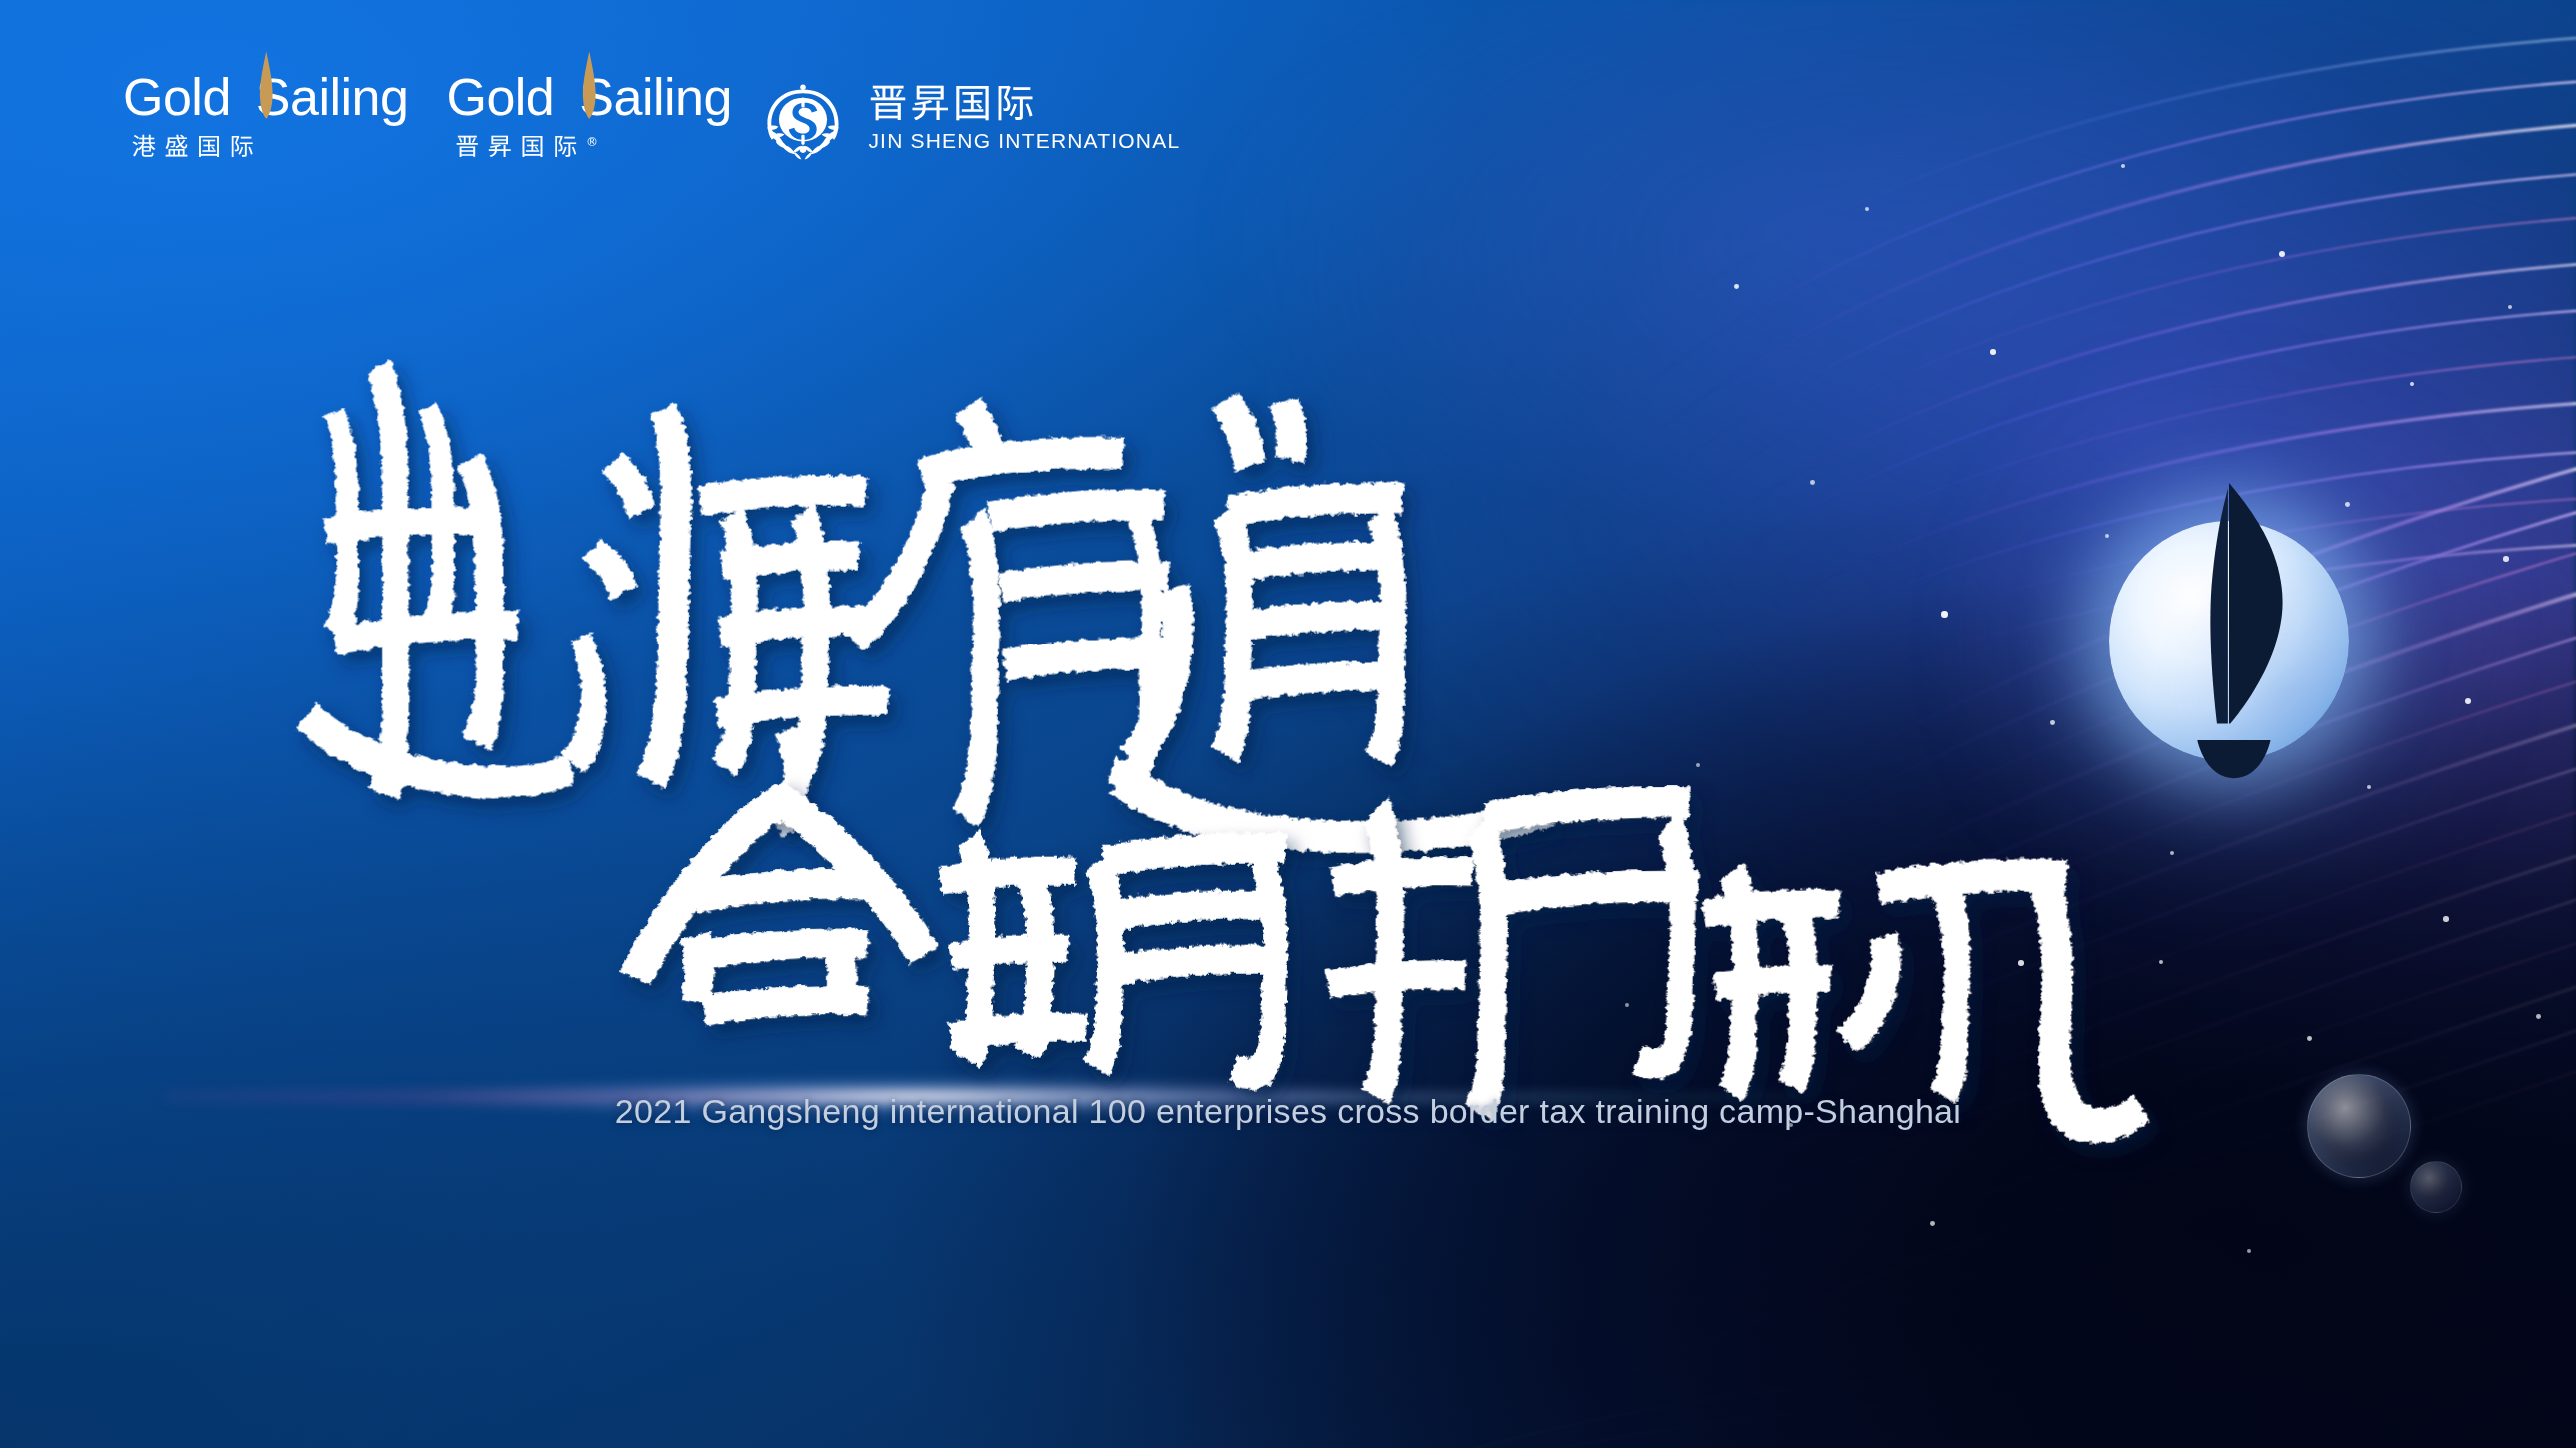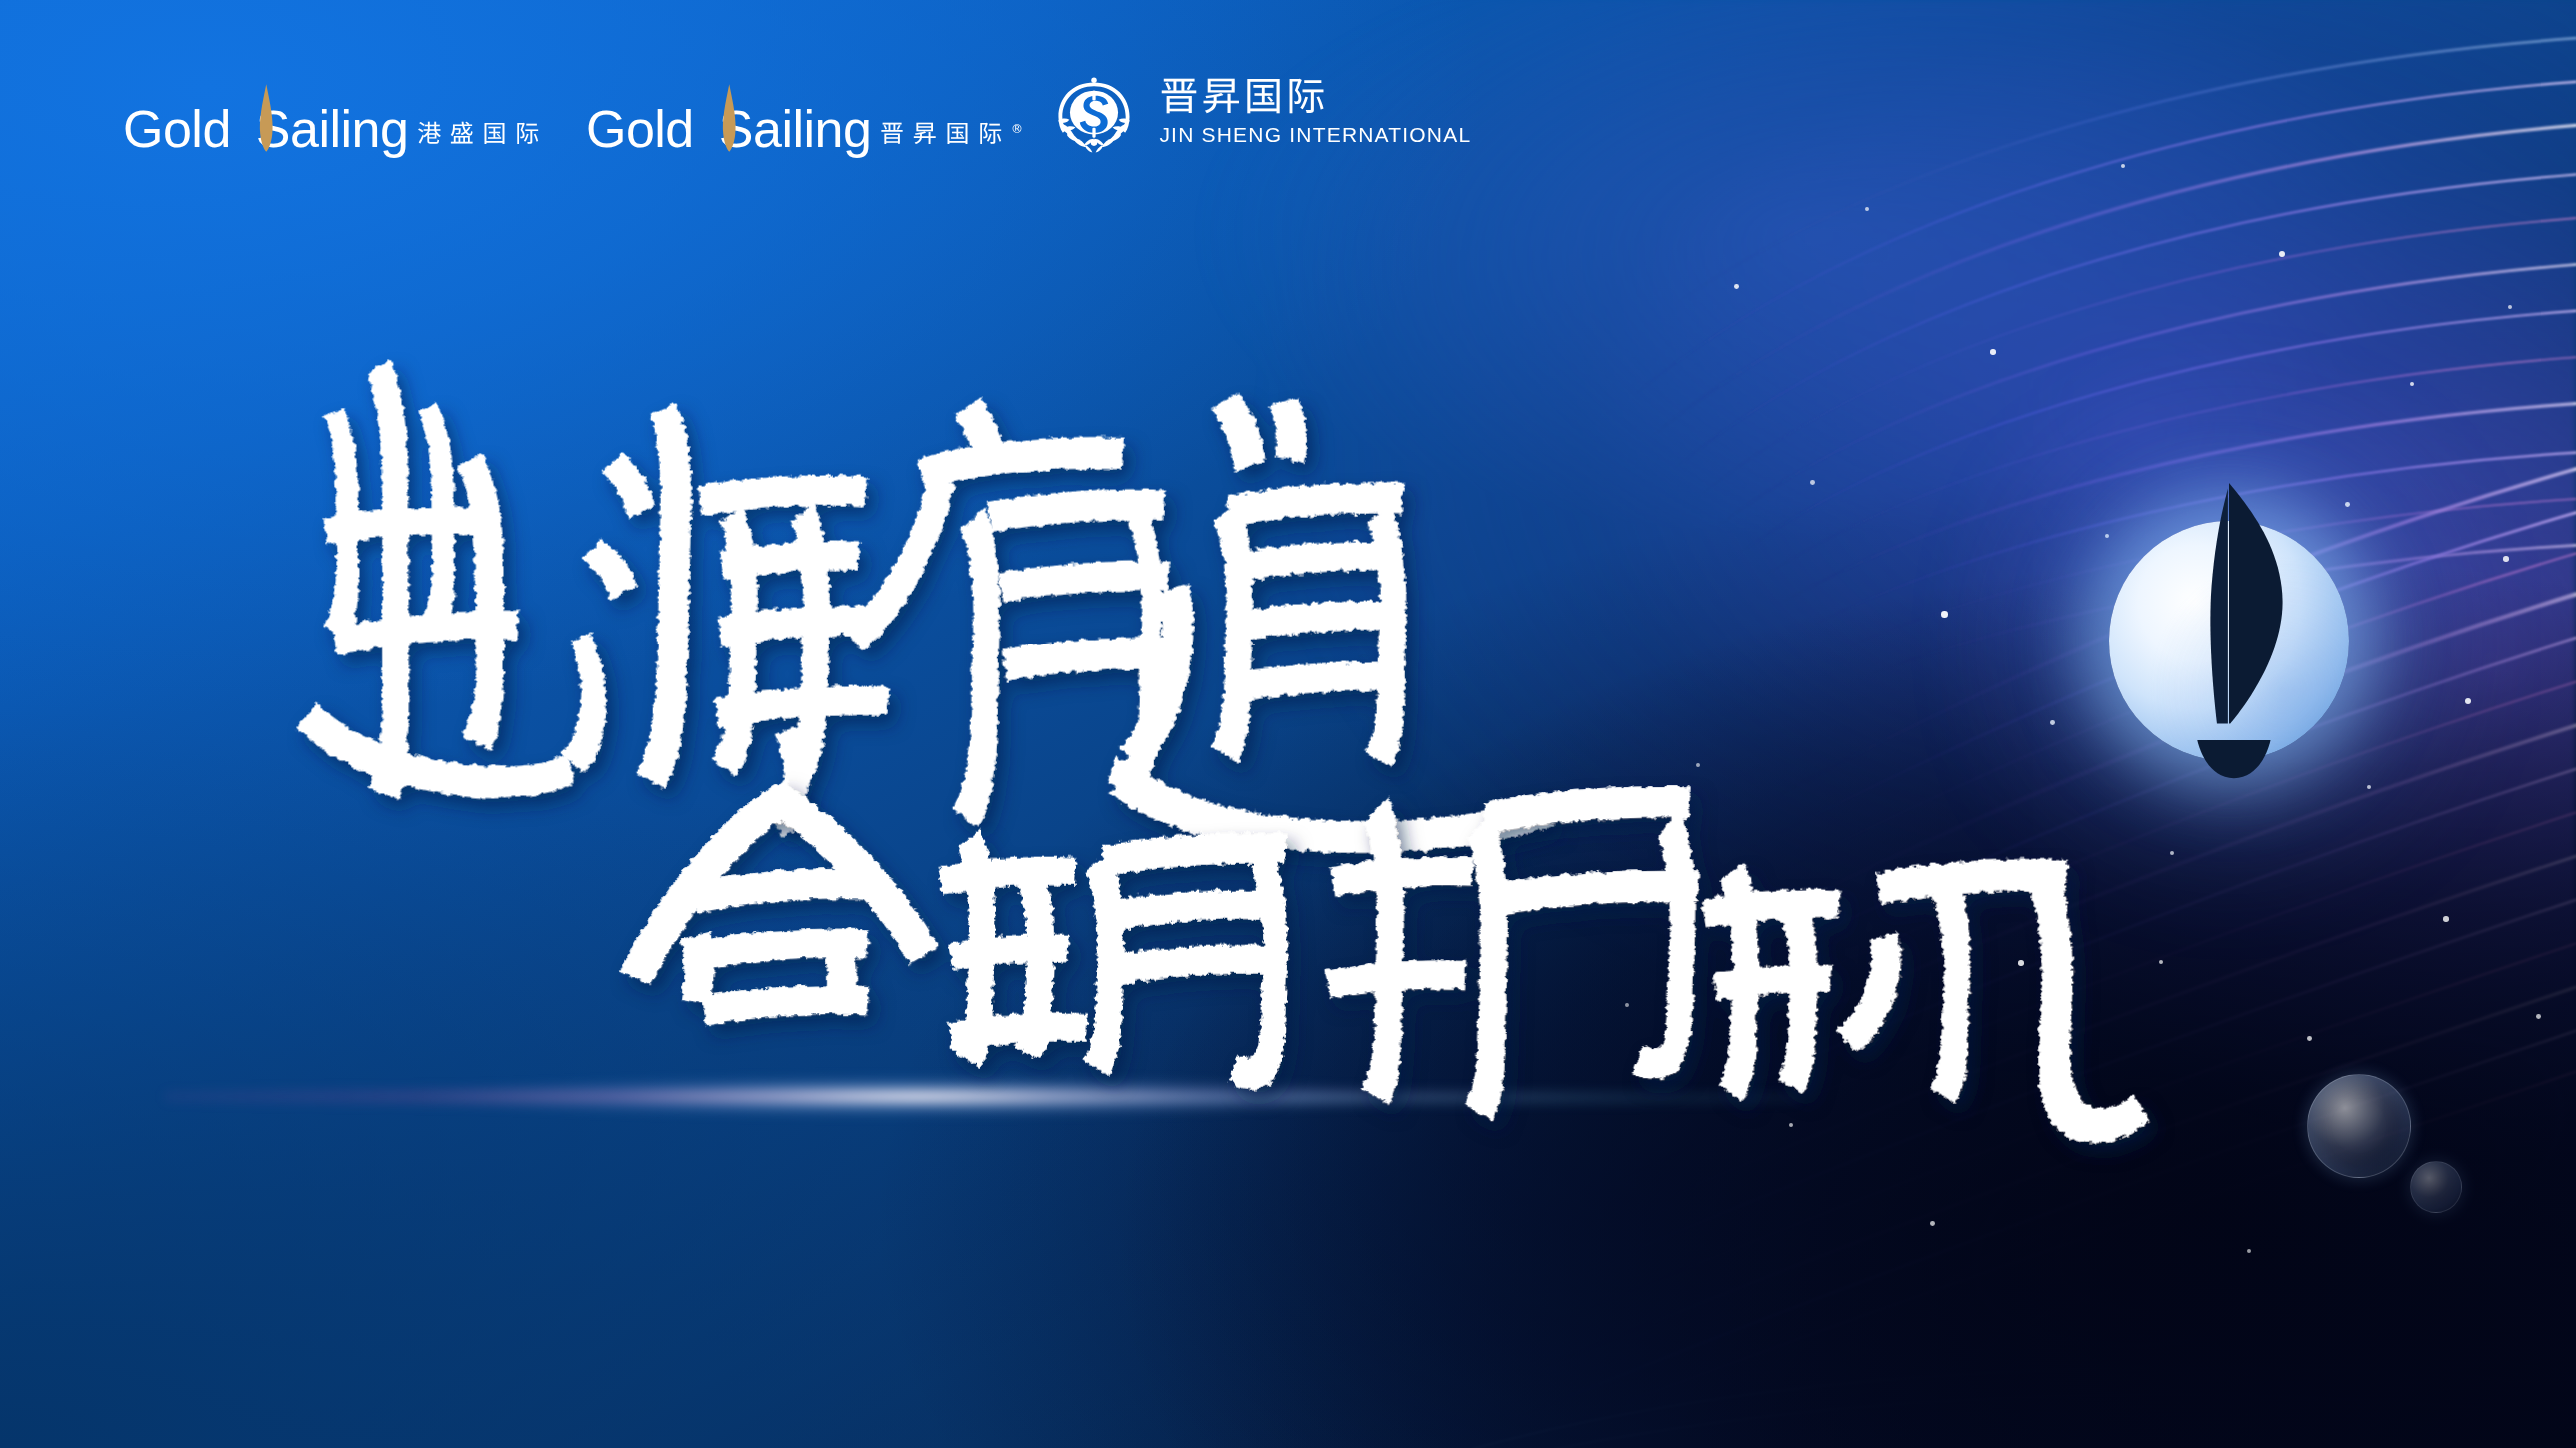"Gold" .logo-block { align-items: center -> none; flex-direction: row -> column }
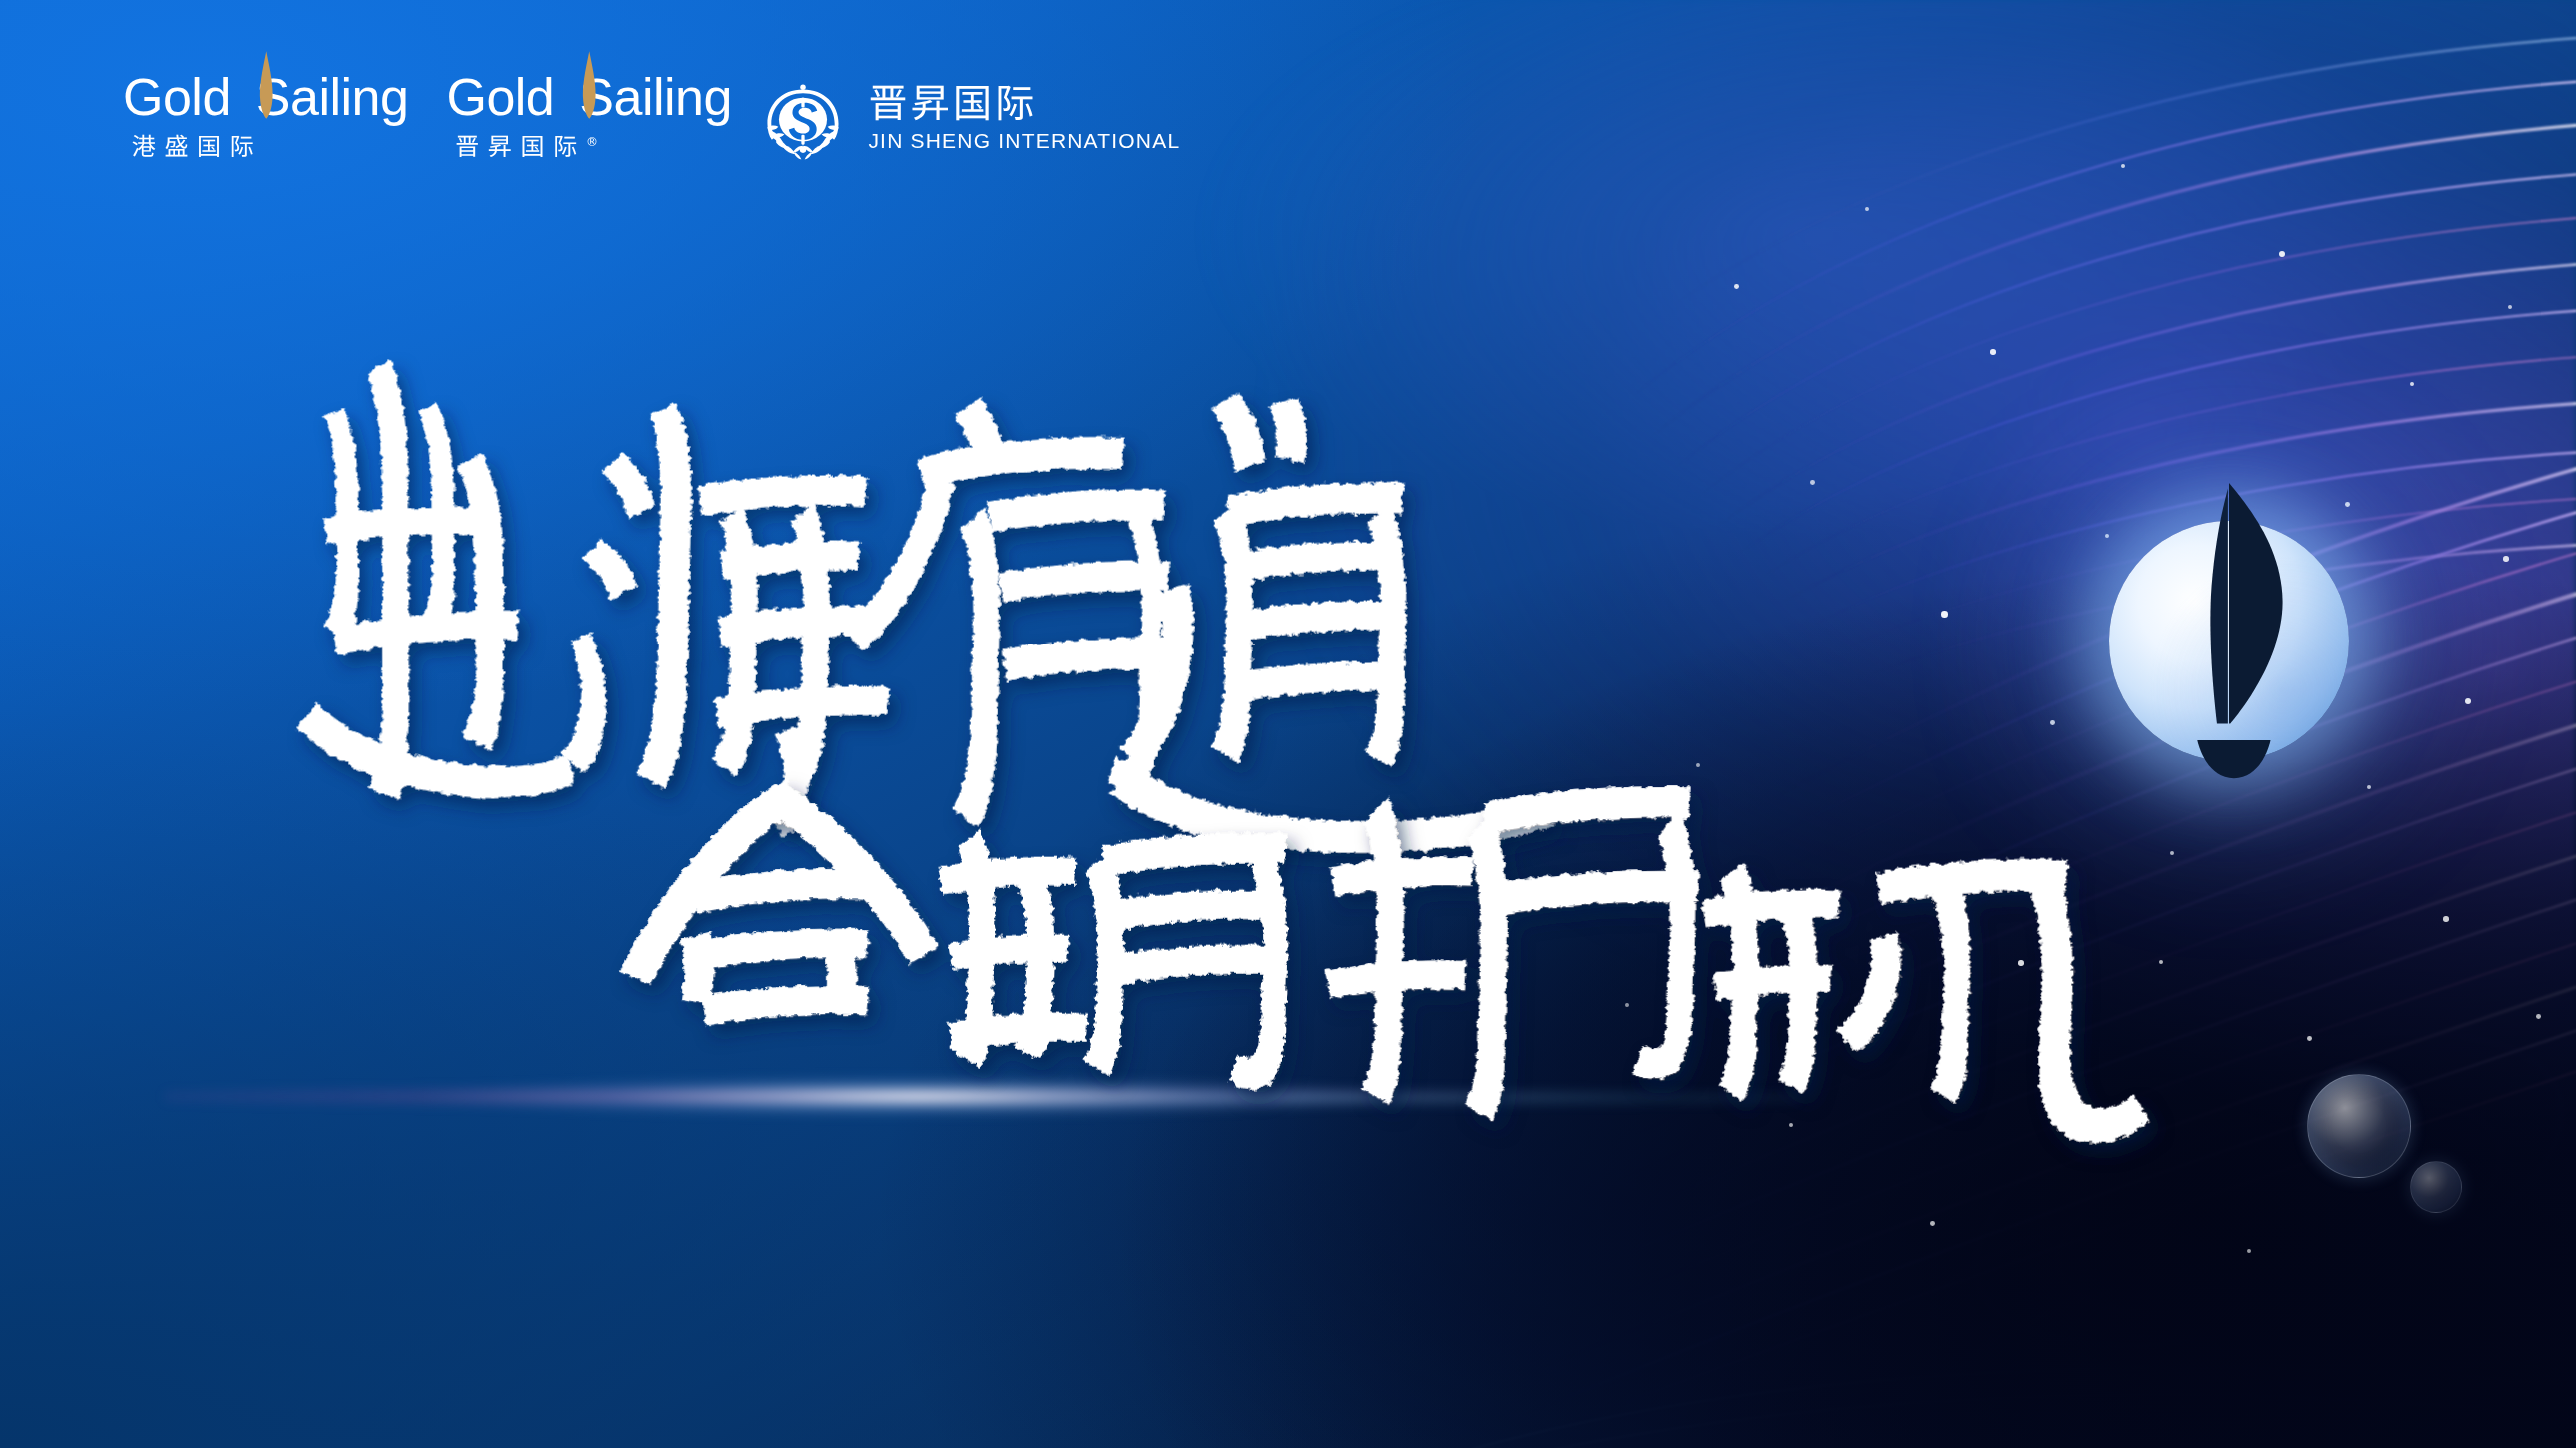"2021 Gangsheng international 100" div { html: none -> <div>2021 Gangsheng international 100 enterprises cross border tax training camp-Shanghai</div> }
